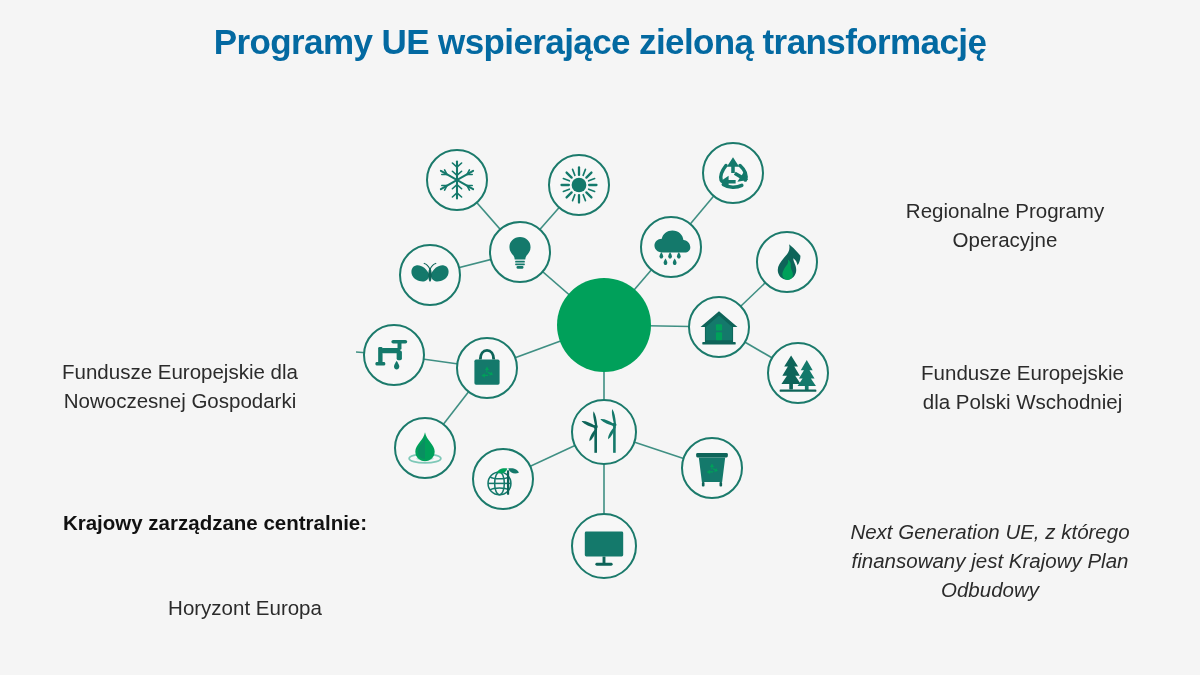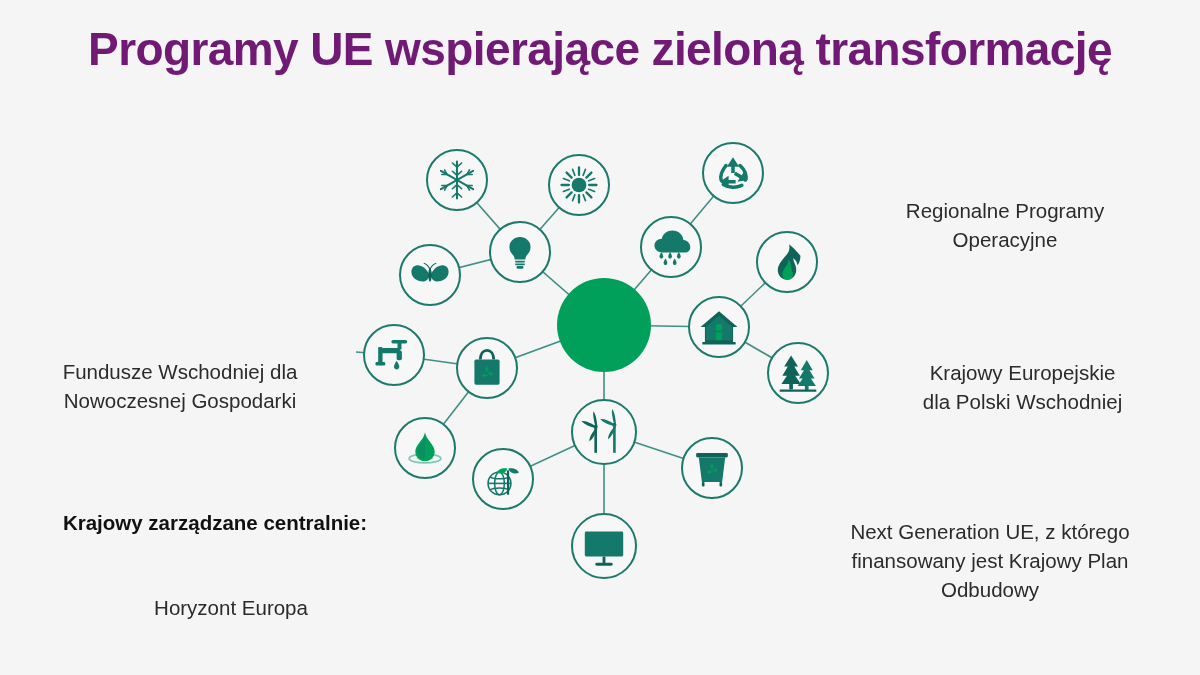"Programy UE wspierające zieloną" #title { color: #701a75 -> #0369a1; font-size: 46px -> 35px }
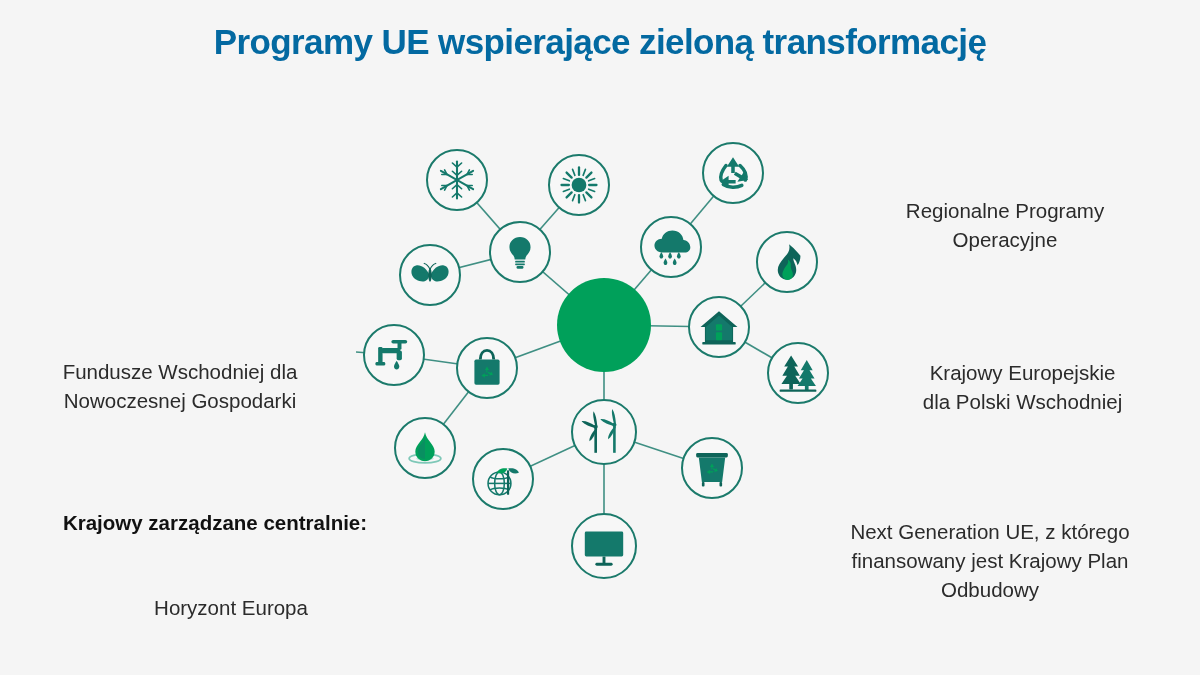"Fundusze Wschodniej dla" div.label { text: Wschodniej -> Europejskie }
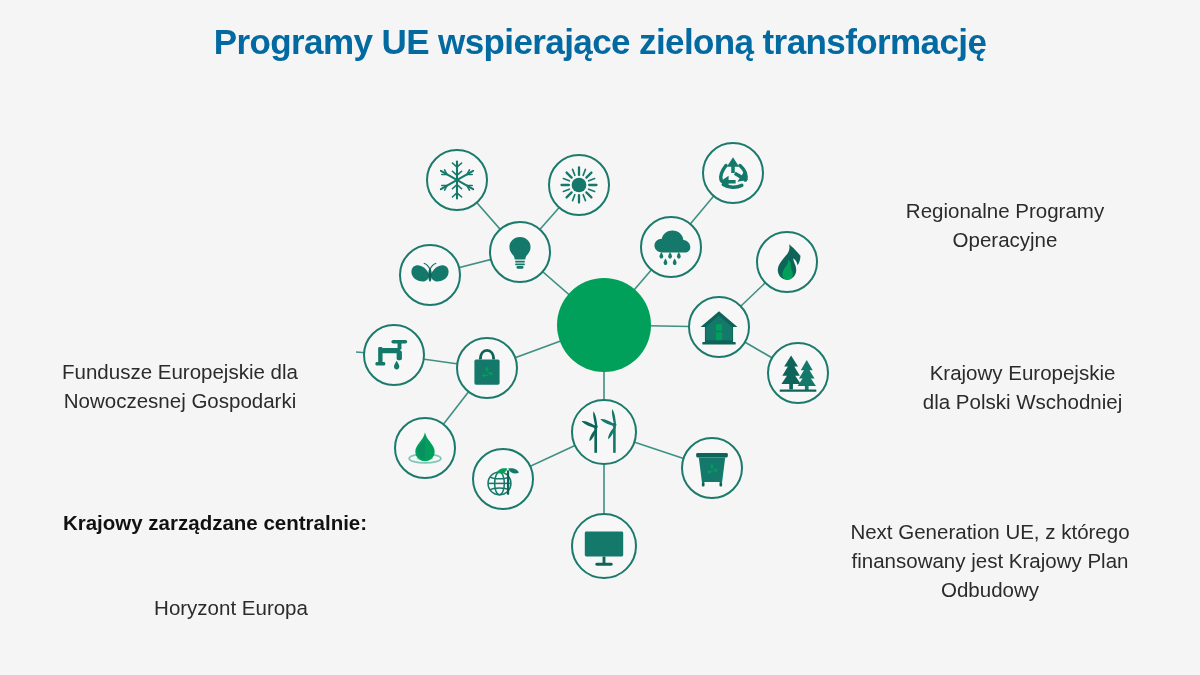"Krajowy Europejskie" div.label { text: Krajowy -> Fundusze }
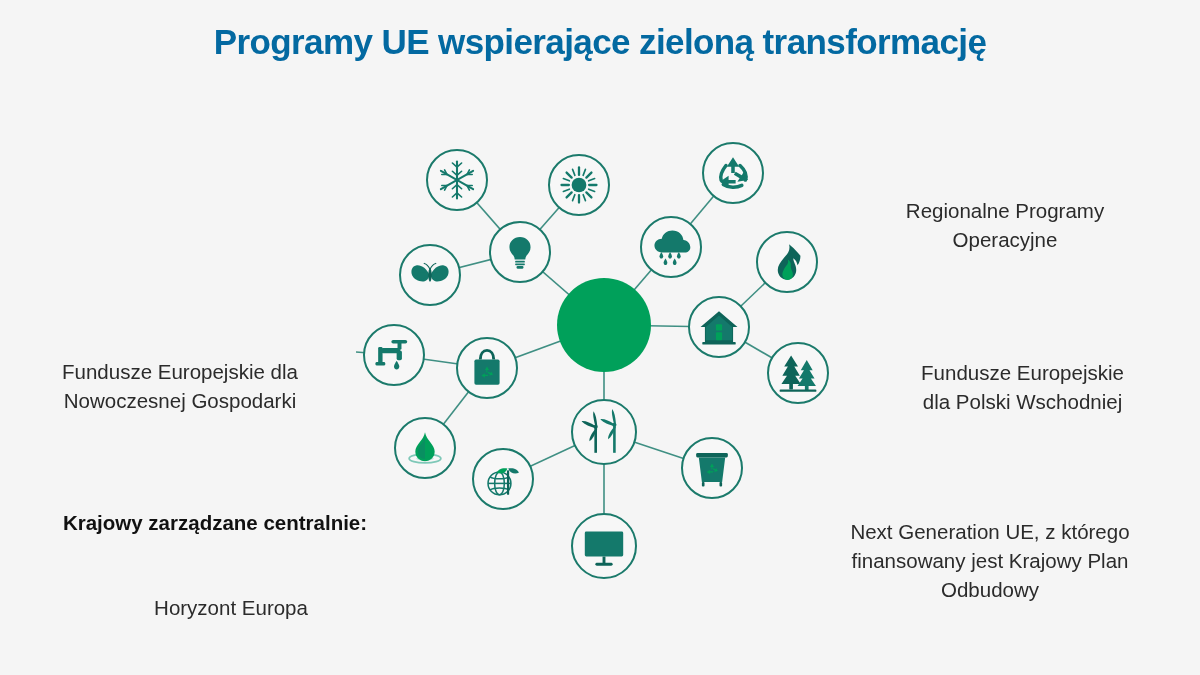"Next Generation UE, z którego" #lbl-ngeu { font-style: none -> italic }
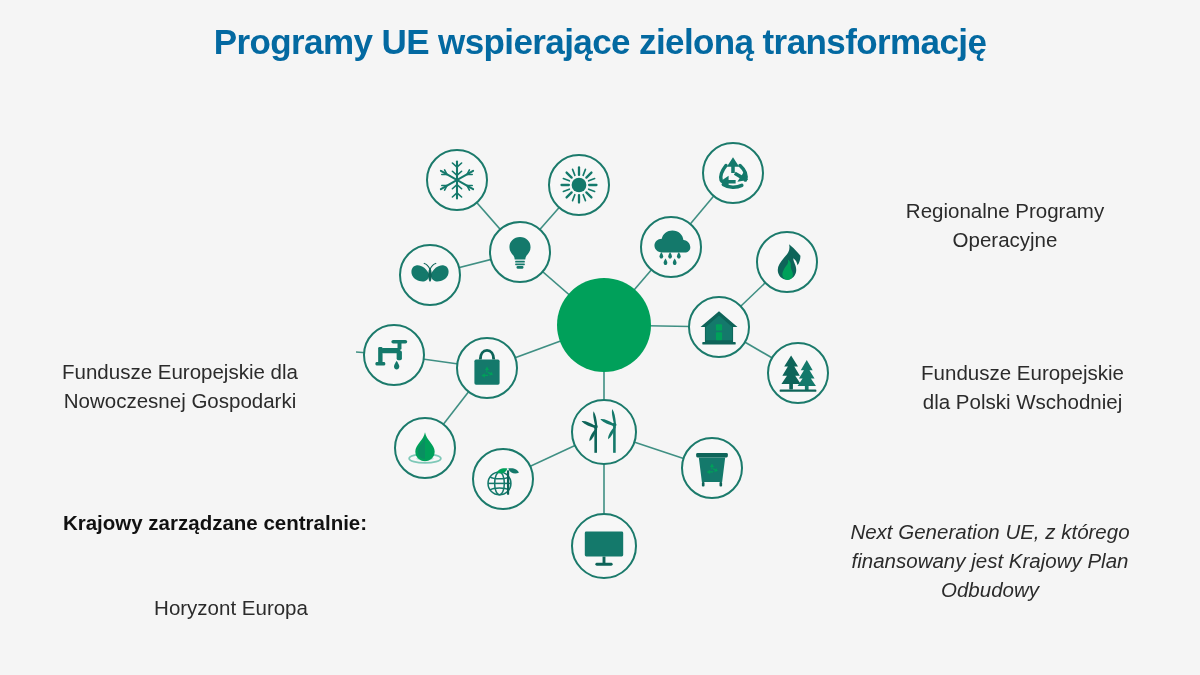"Horyzont Europa" #lbl-horizon { left: 21px -> 35px }
